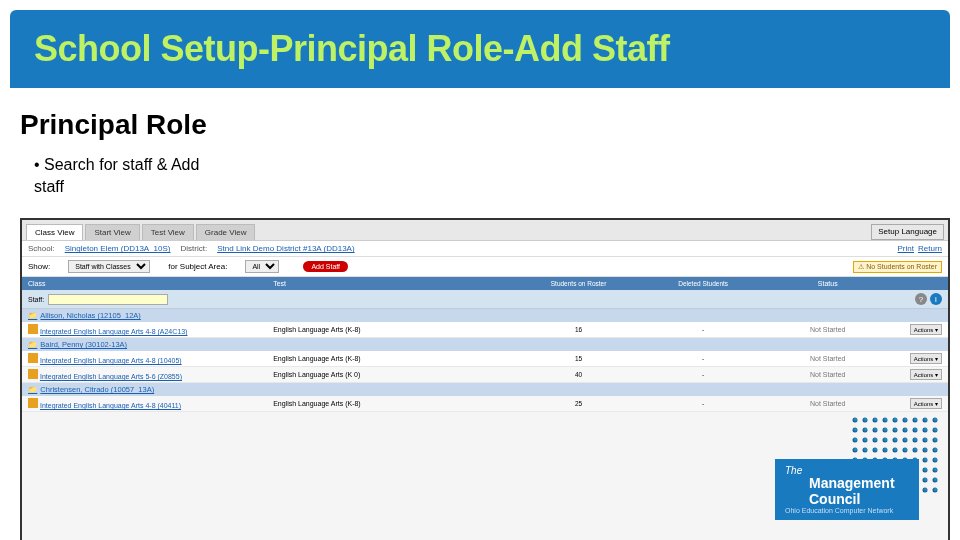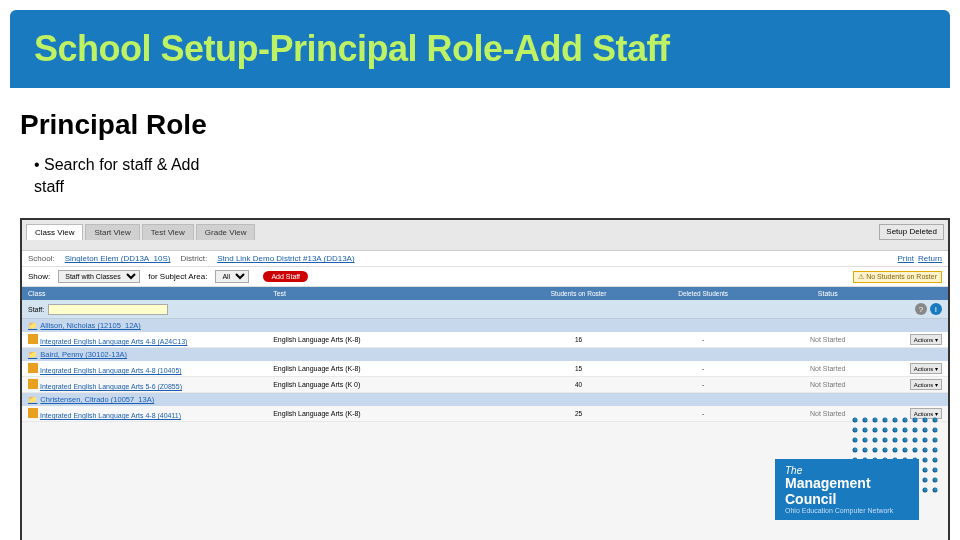"Class View" .tabs-row { padding: 4px 4px 10px 4px -> 4px 4px 0 4px }
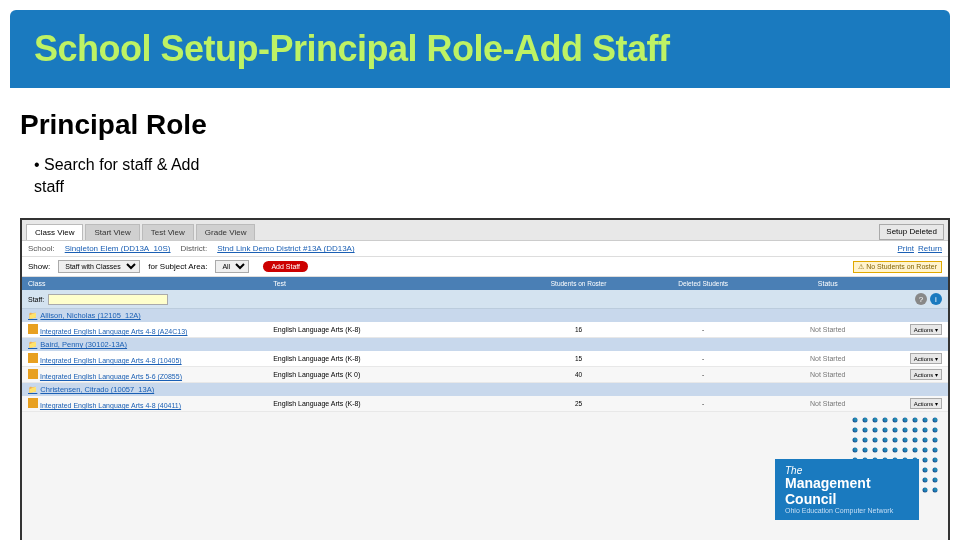"Setup Deleted" div.setup-complete-btn { text: Deleted -> Language }
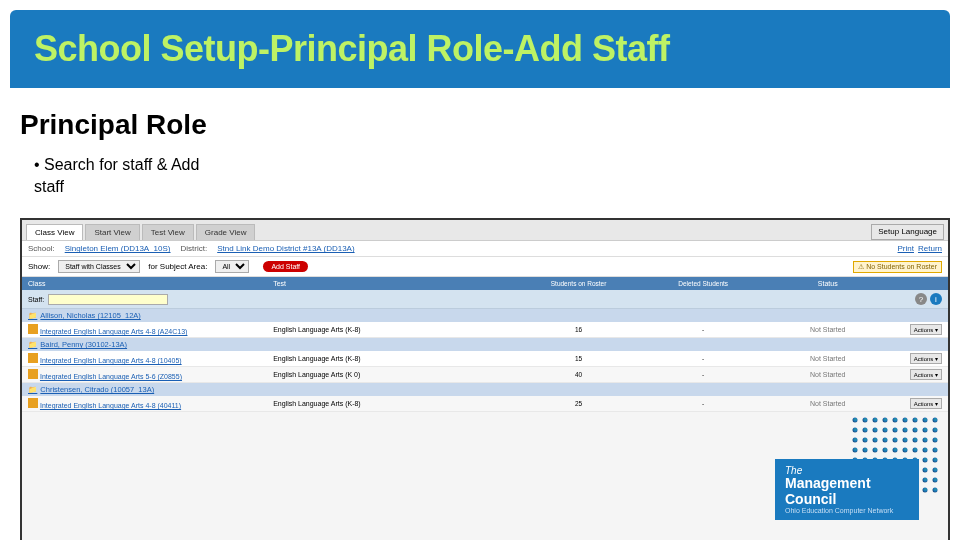"Show:" .filter-row { gap: 8px -> 18px }
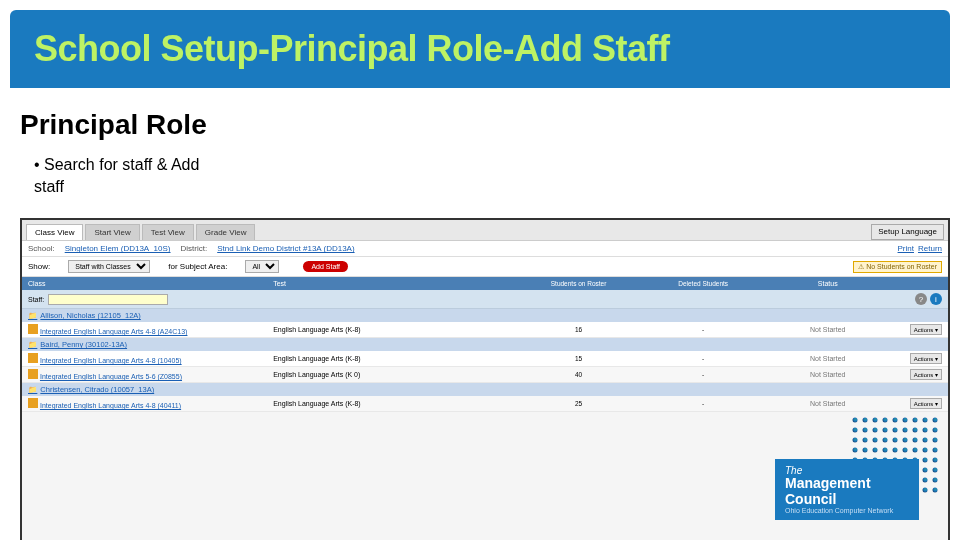"Management Council" .logo-text-main { margin-left: none -> 24px }
